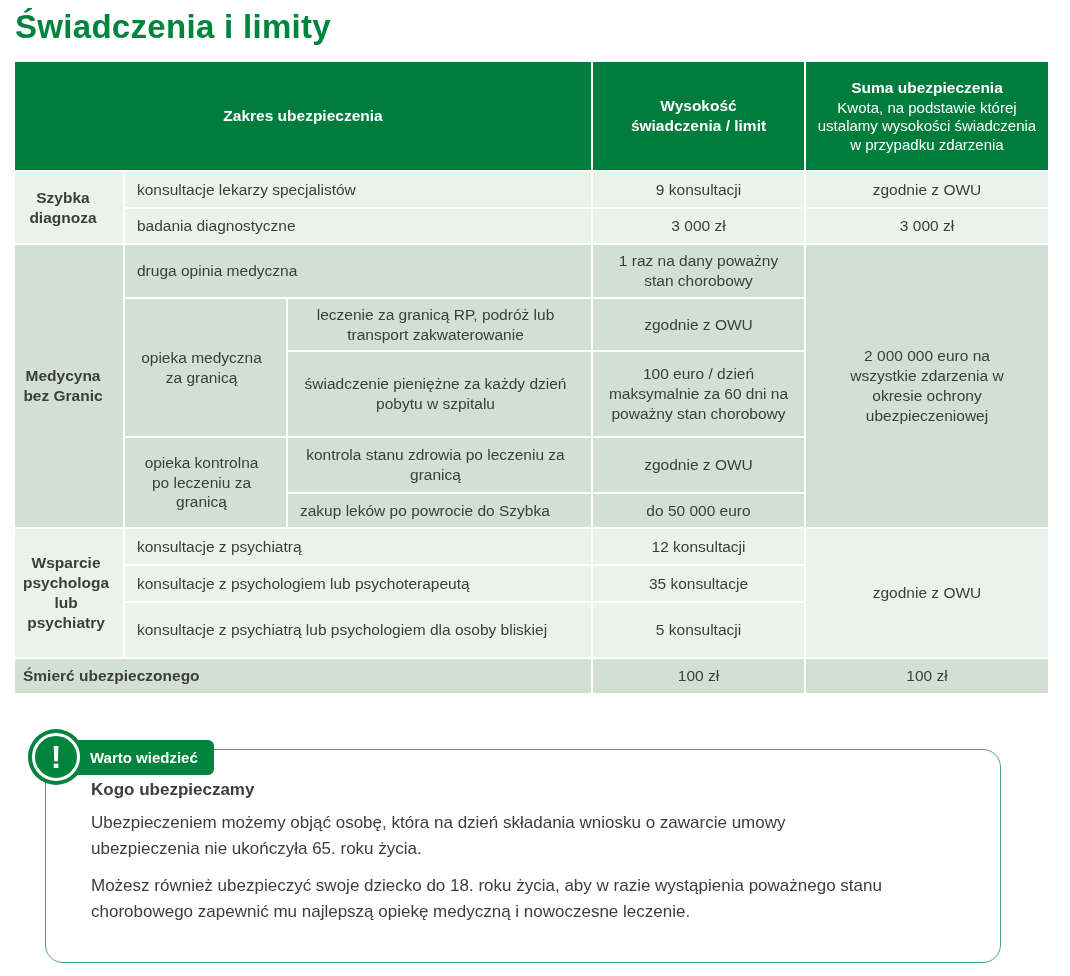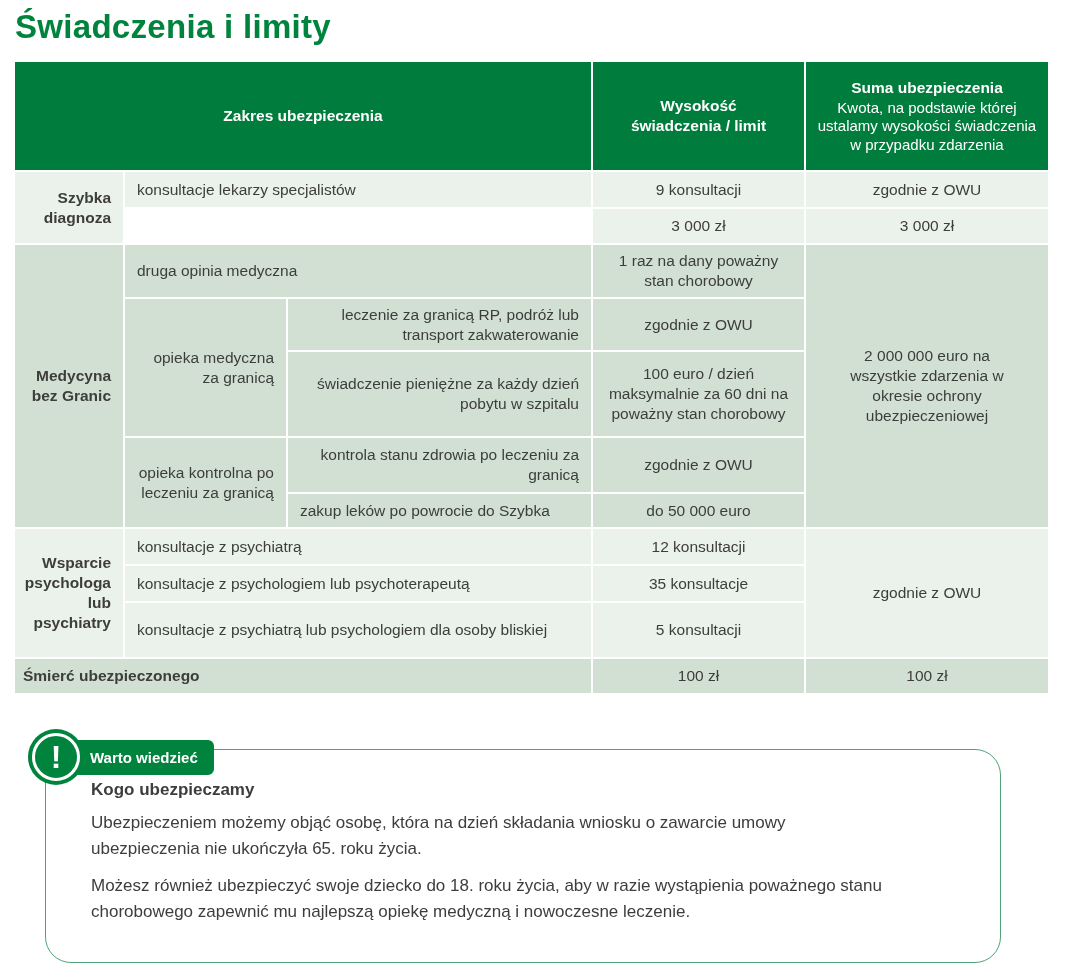"Szybka diagnoza" .cell.left { padding: 5px 12px 5px 12px -> 5px 20px 5px 12px; text-align: right -> center }
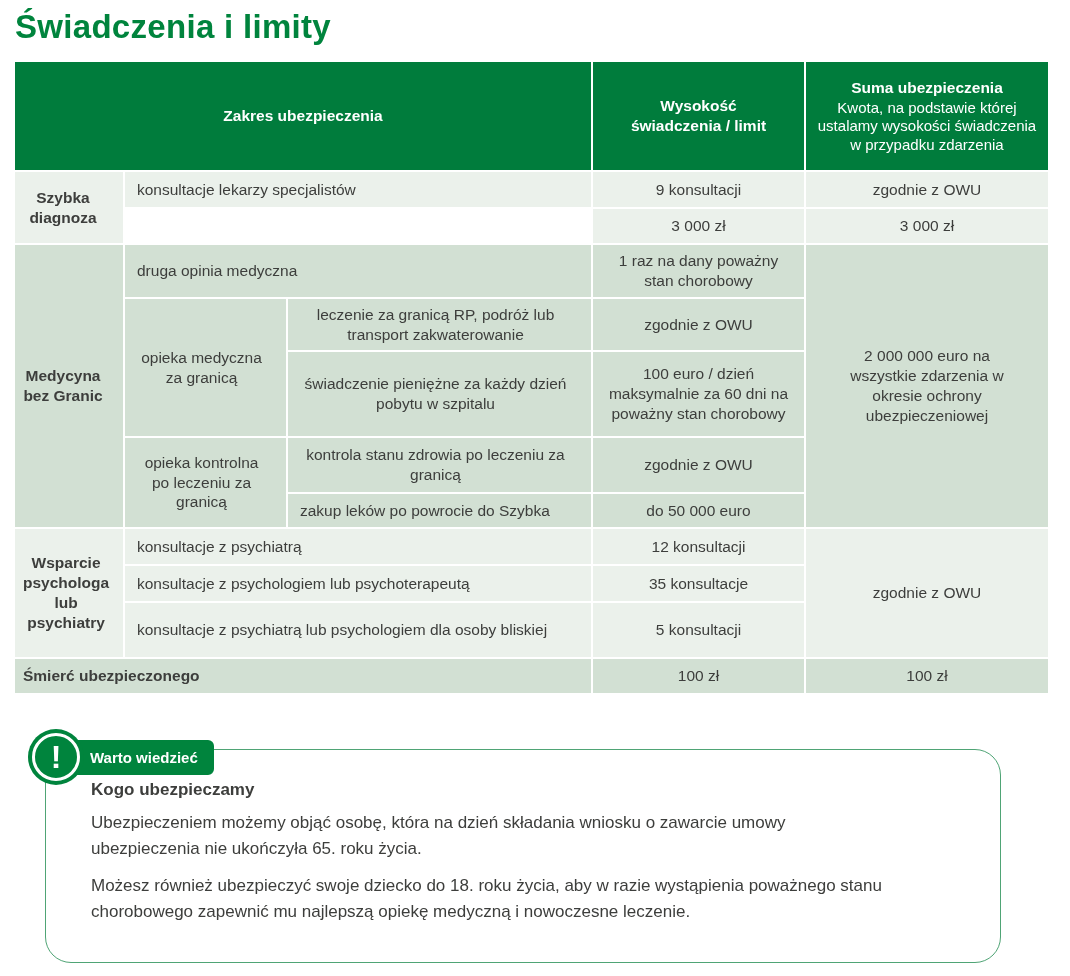"badania diagnostyczne" div.cell { html: none -> <div>badania diagnostyczne</div> }
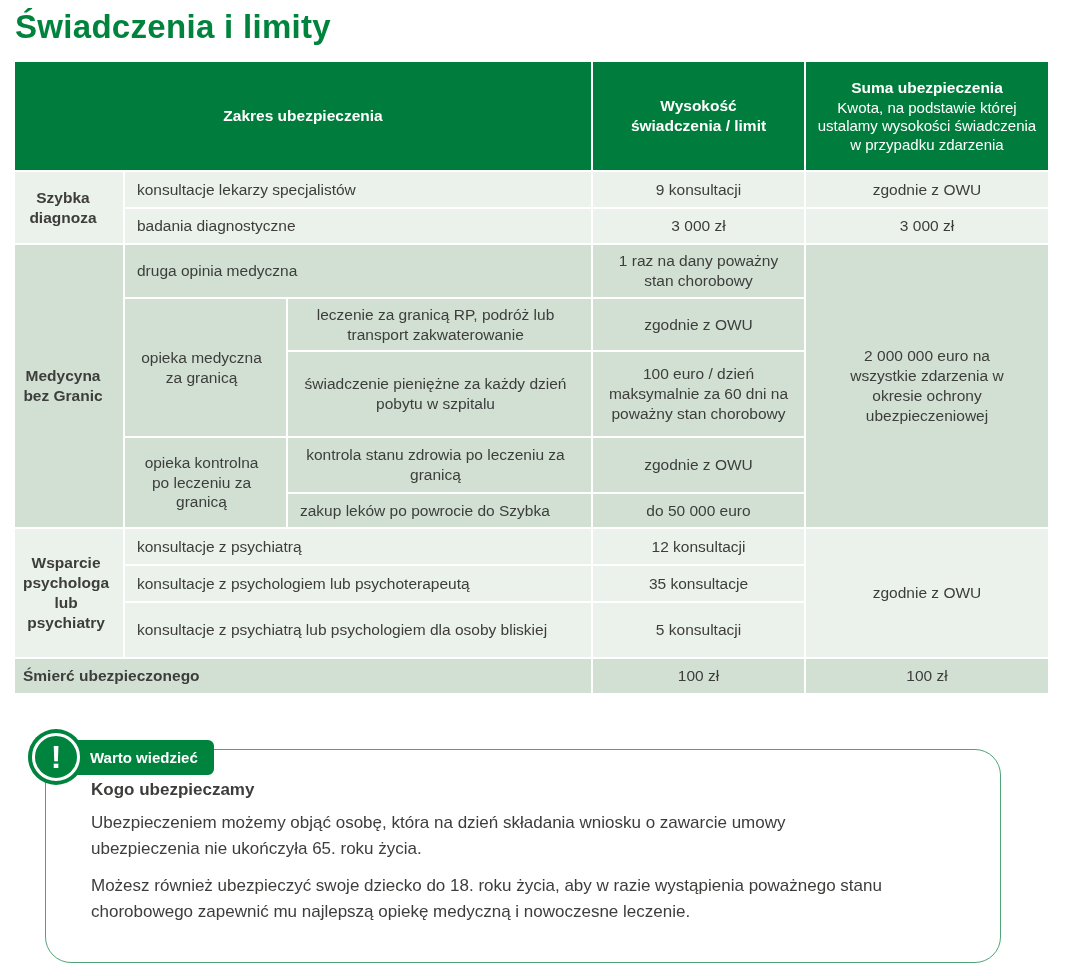"Kogo ubezpieczamy" .callout-box { border-radius: 26px -> 18px }
